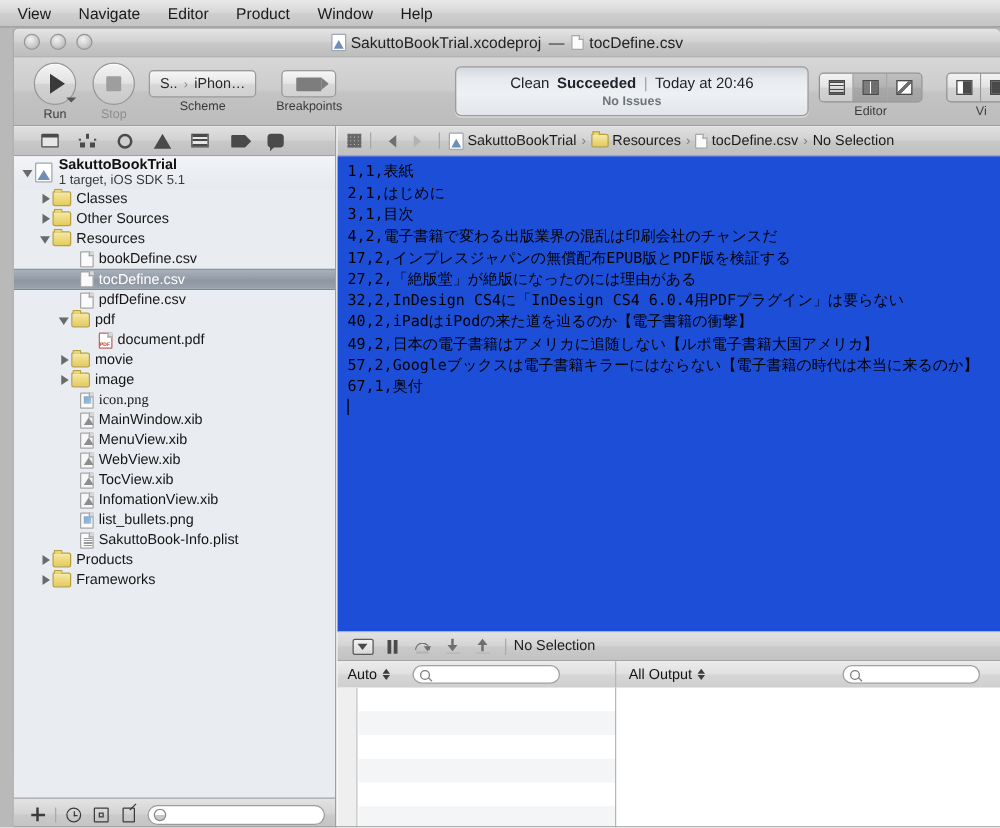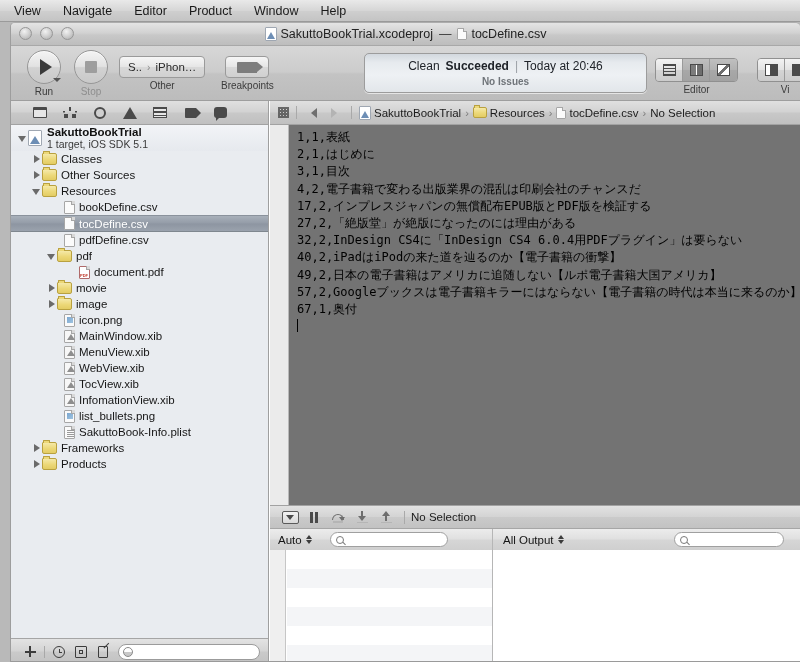"Other" div.tblabel { text: Other -> Scheme }
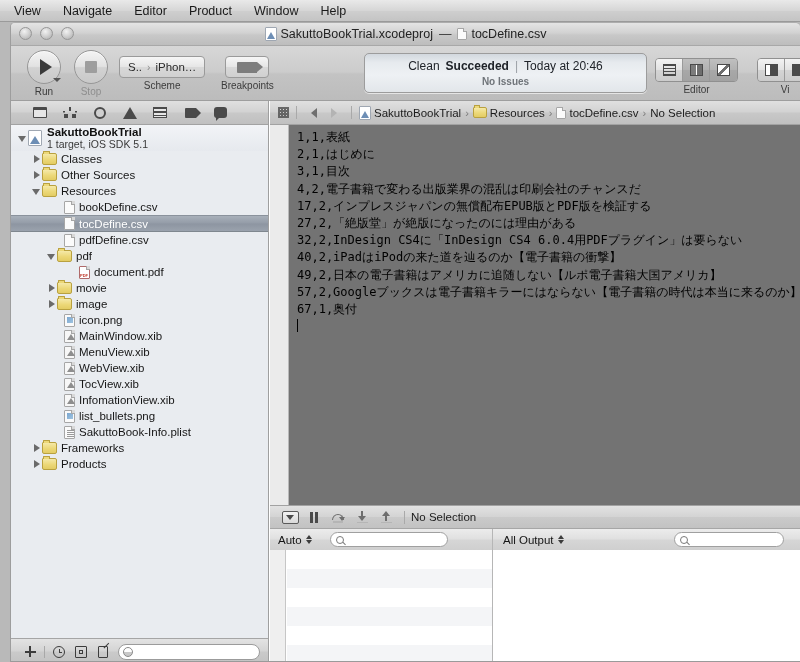"1,1,表紙" .codewrap { background: #737373 -> #1d4ed8; flex-direction: none -> column }
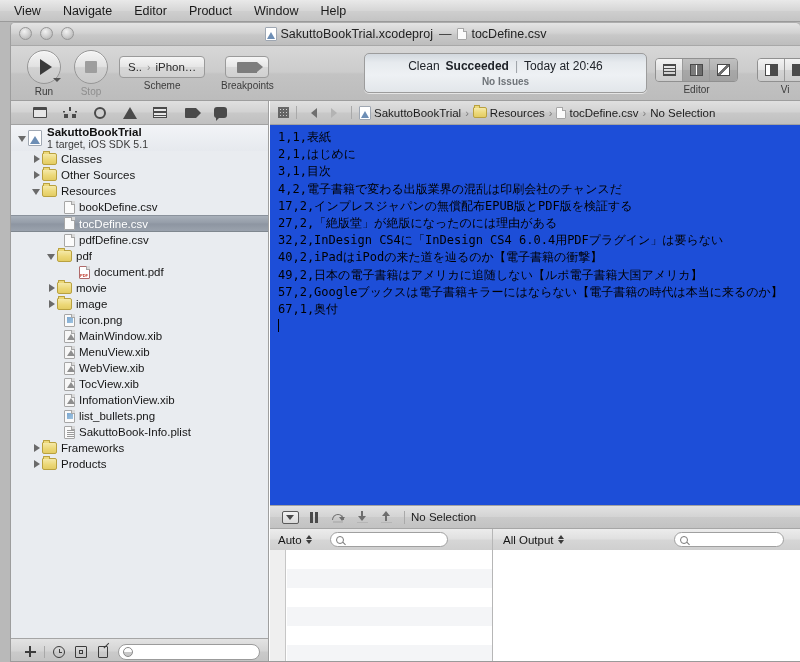"icon.png" div.row { font-family: none -> Liberation Serif, serif }
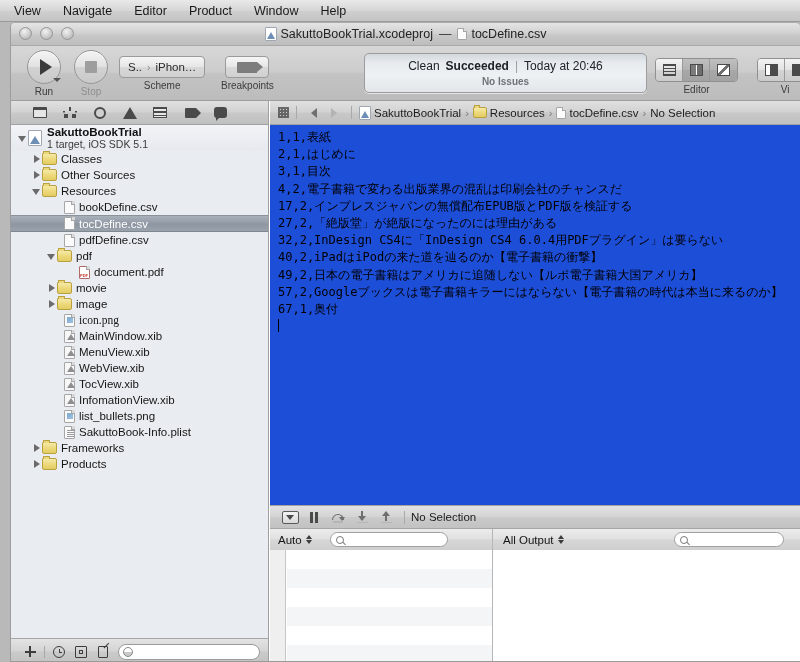"Frameworks" div.row { order: before "Products" -> after "Products" }
